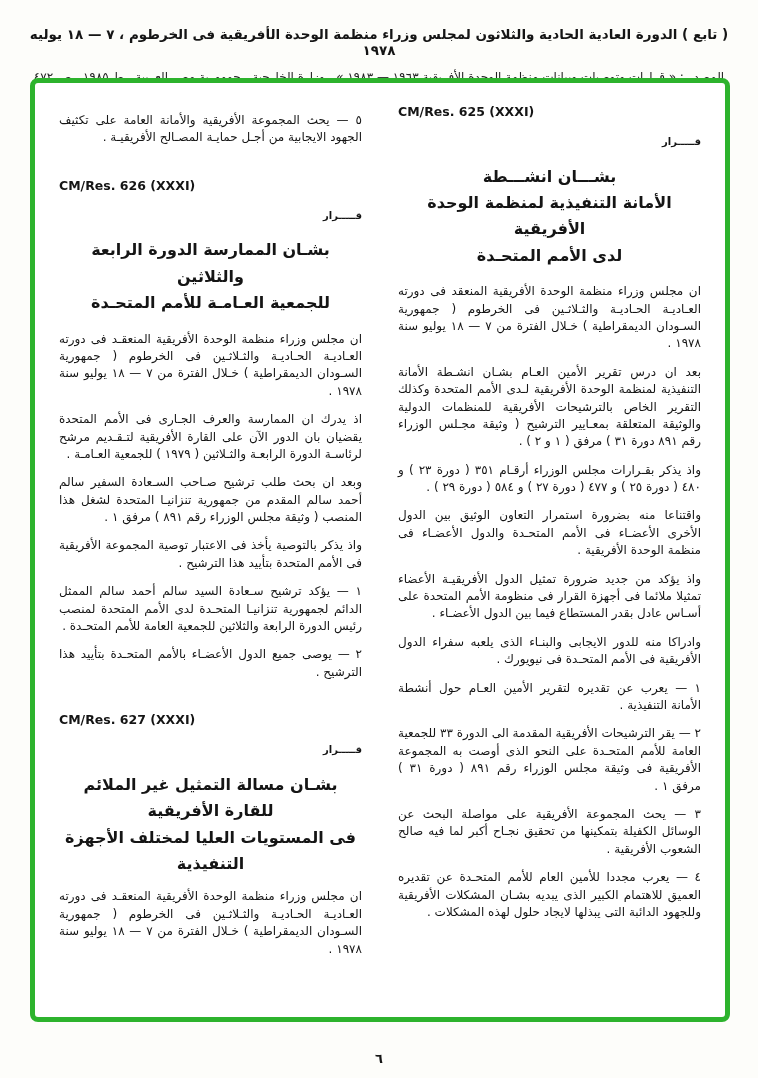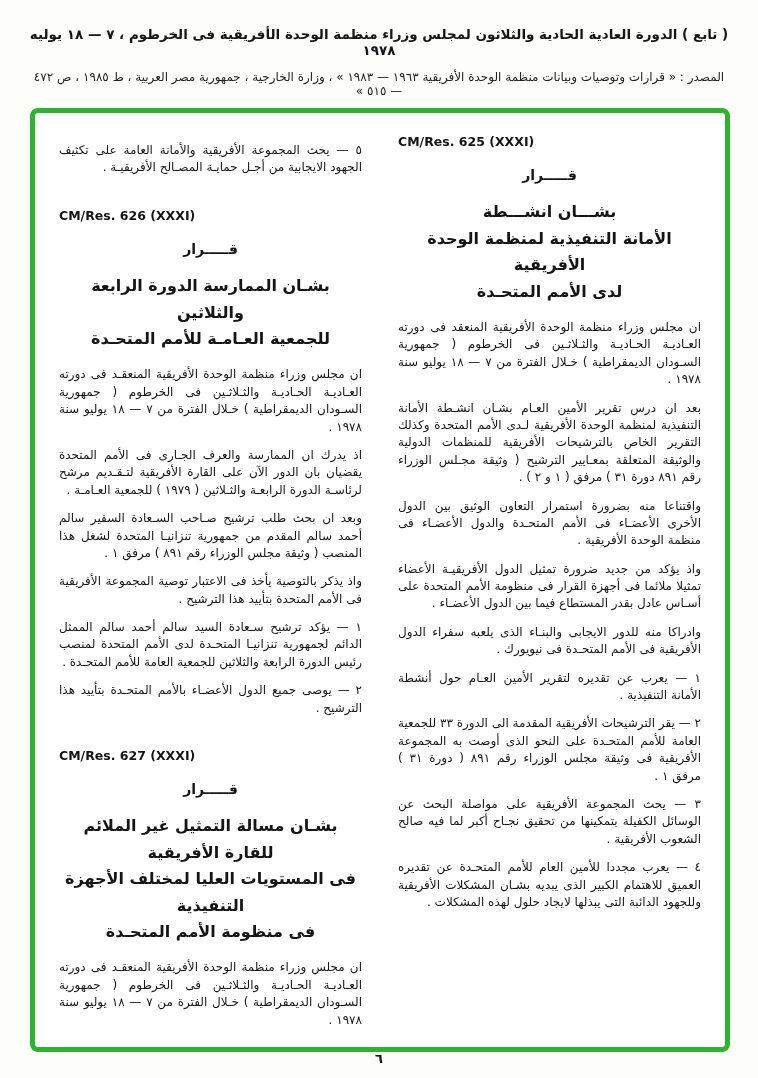"CM/Res. 625 (XXXI)" .frame { top: 108px -> 78px }
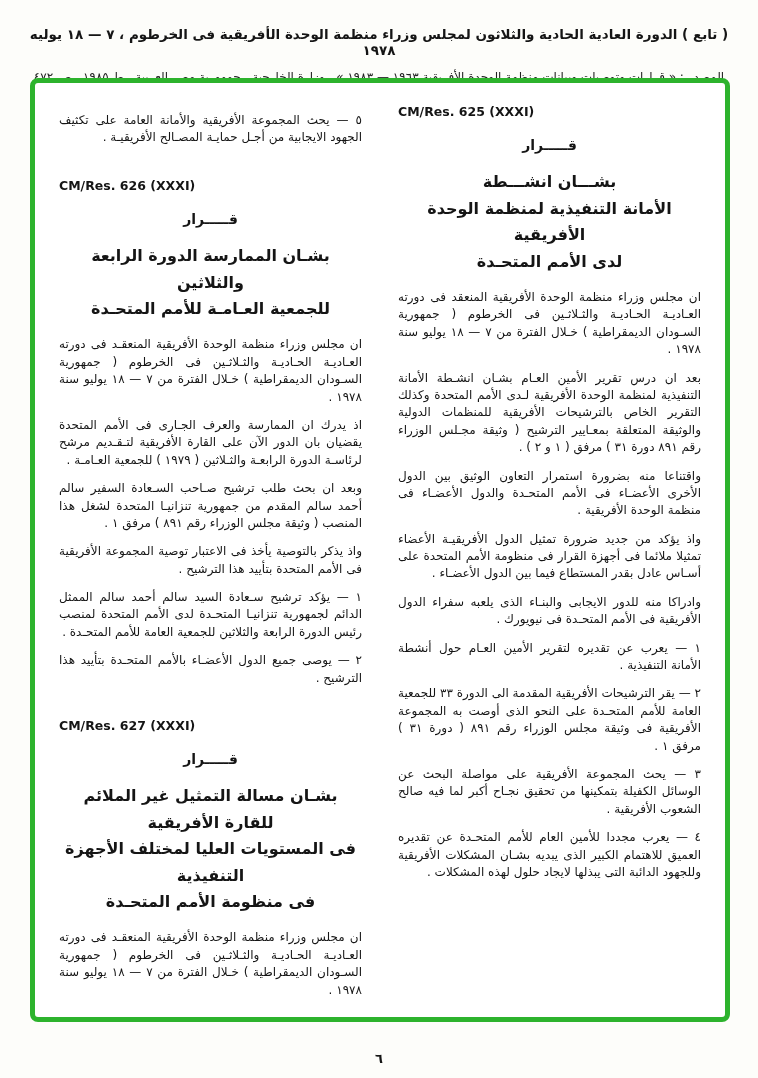"قـــــرار" .res-title { font-size: 14px -> 10px; text-align: center -> right }
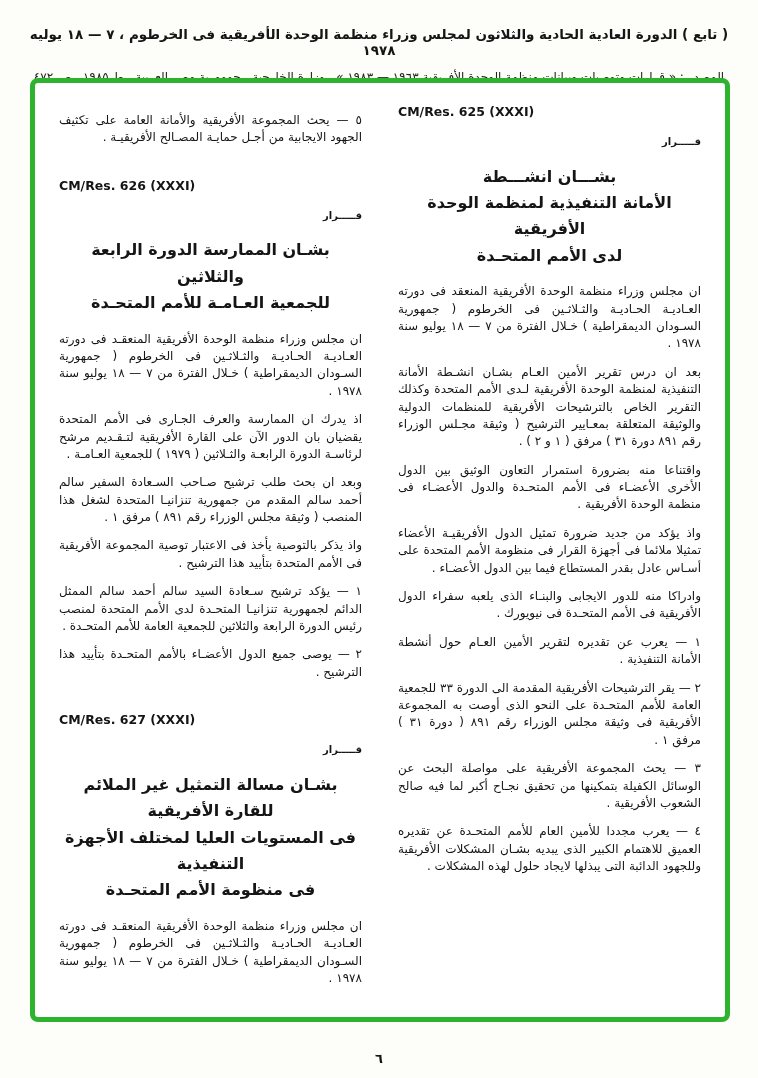"واذ يذكر بقـرارات مجلس الوزراء" div.para { html: none -> <div>واذ يذكر بقـرارات مجلس الوزراء أرقـام ٣٥١ ( دورة ٢٣ ) و ٤٨٠ ( دورة ٢٥ ) و ٤٧٧ ( دورة ٢٧ ) و ٥٨٤ ( دورة ٢٩ ) .</div> }
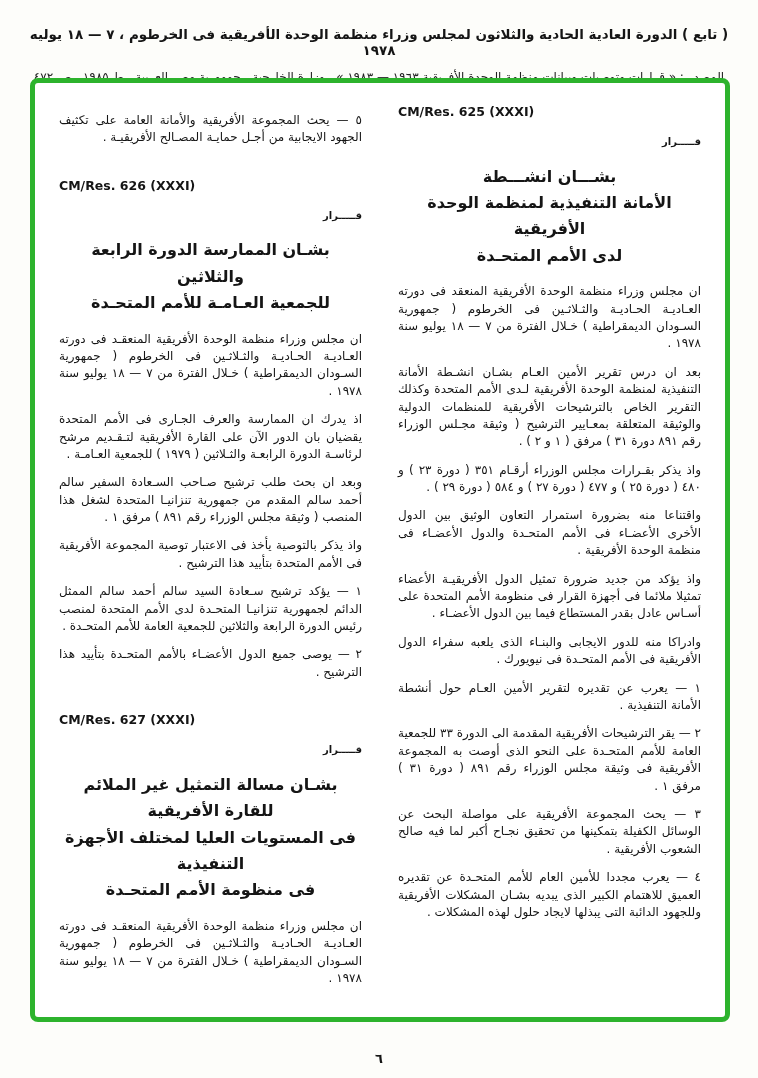"فى منظومة الأمم المتحـدة" div.res-heading { html: <div>فى منظومة الأمم المتحـدة</div> -> none }
